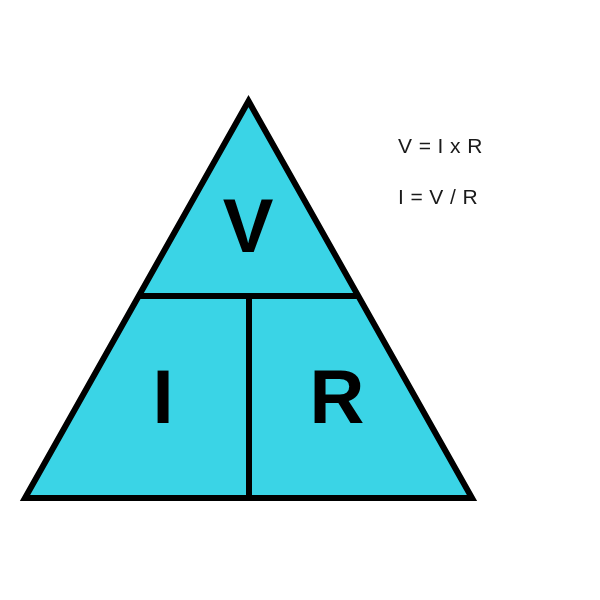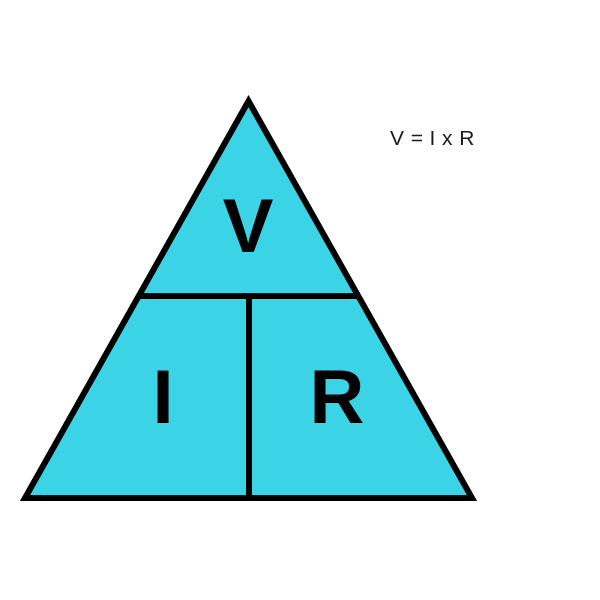"V = I x R" .formula-list { margin: 0 -> 8px }
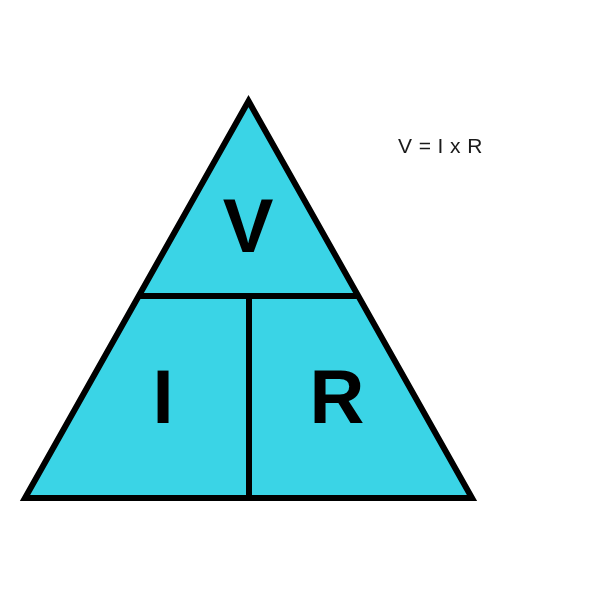"I = V / R" li.formula-line { html: none -> <li>I = V / R</li> }
